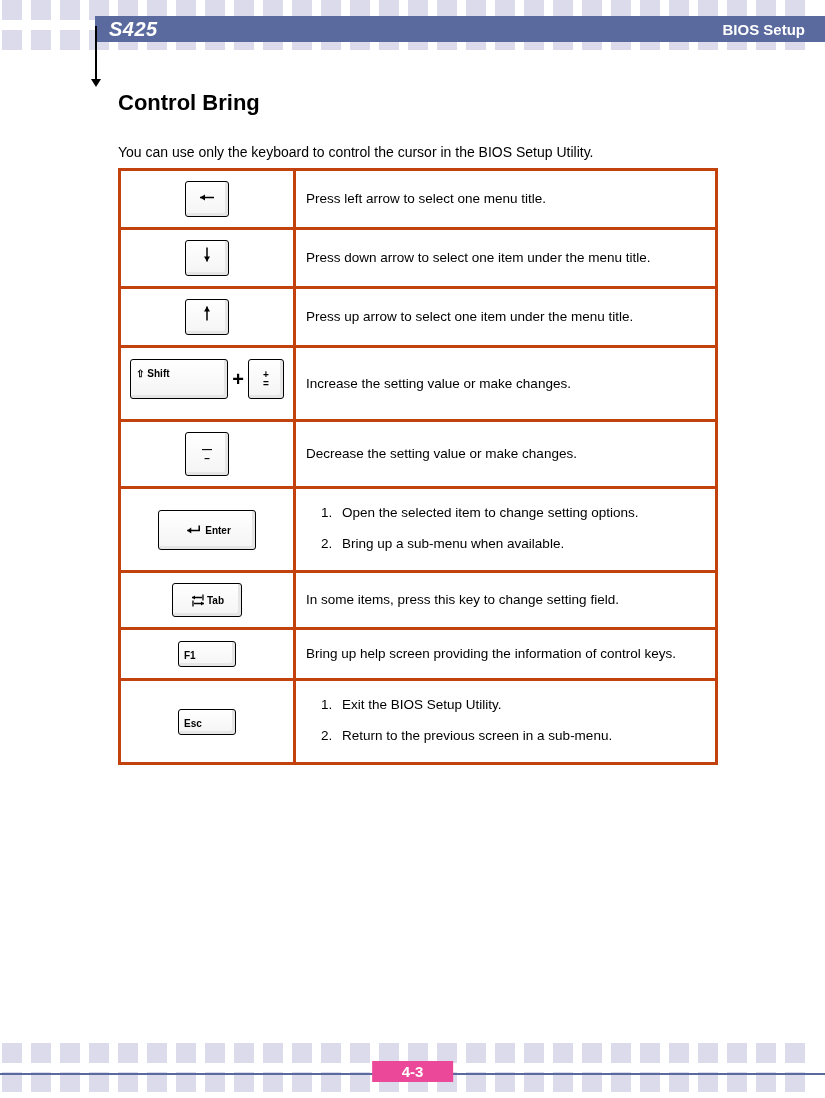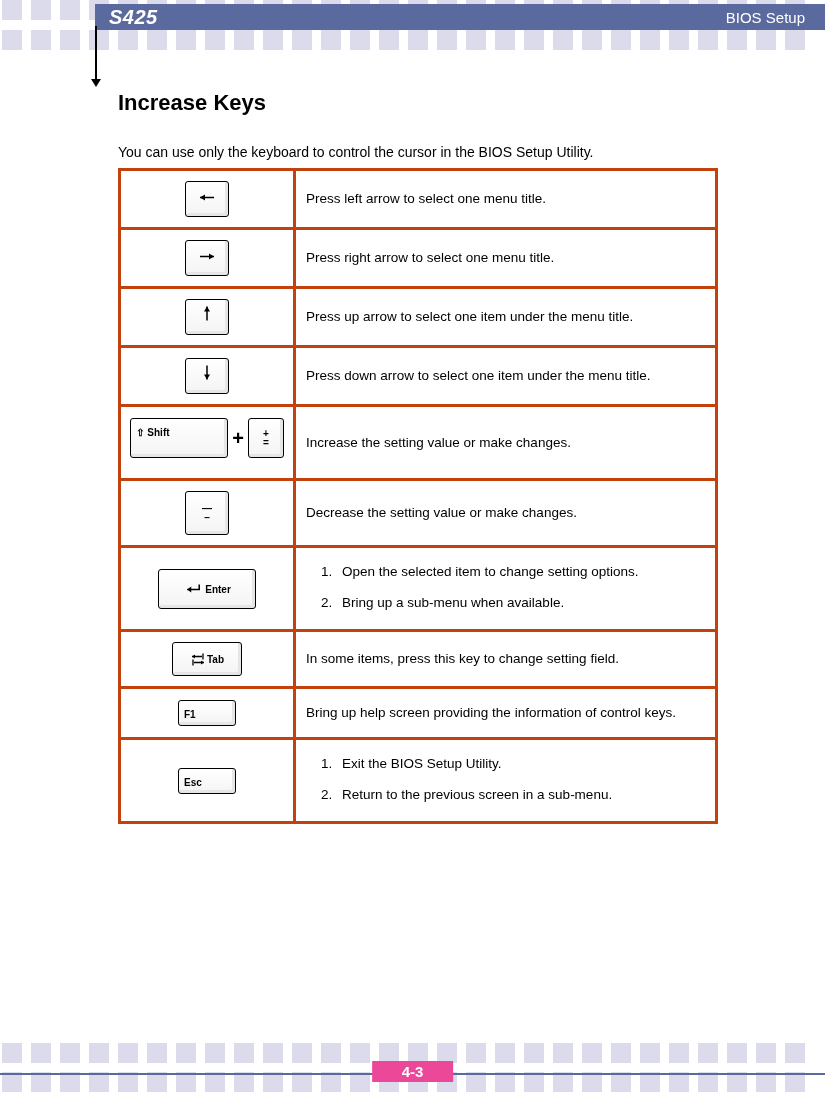"S425" .header-bar { top: 4px -> 16px }
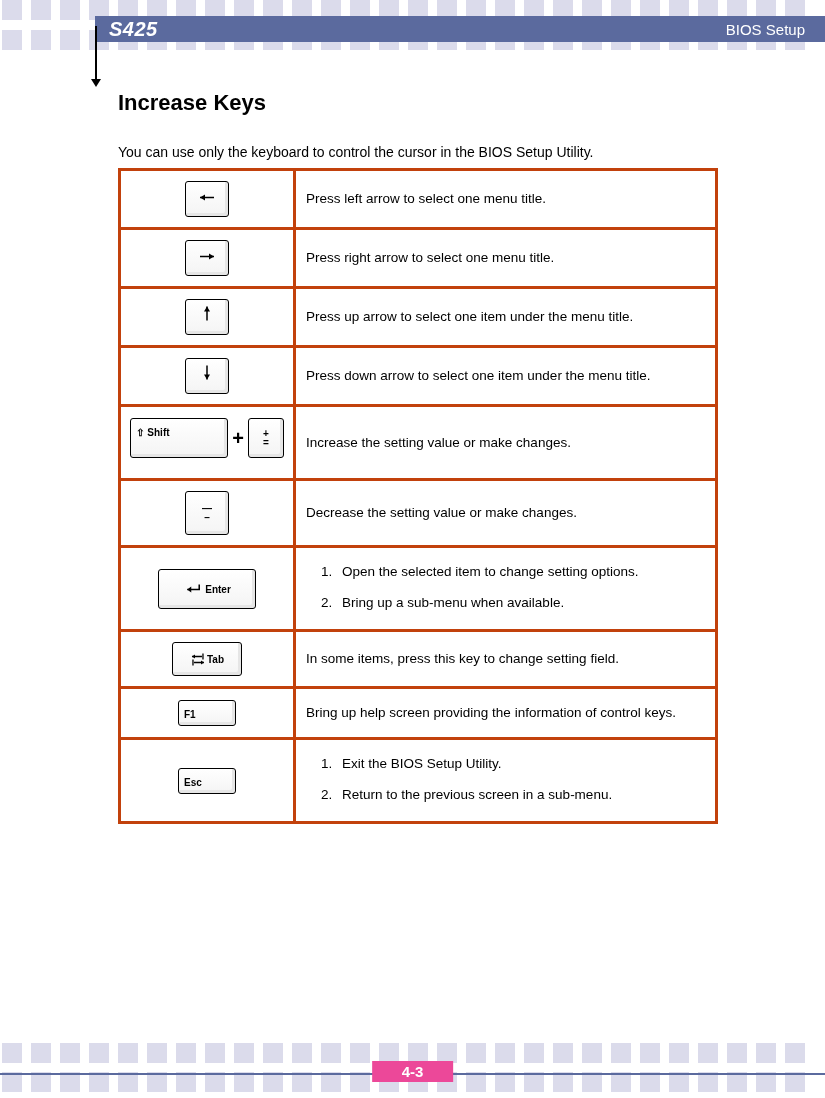"BIOS Setup" .header-bar .right { font-weight: normal -> bold }
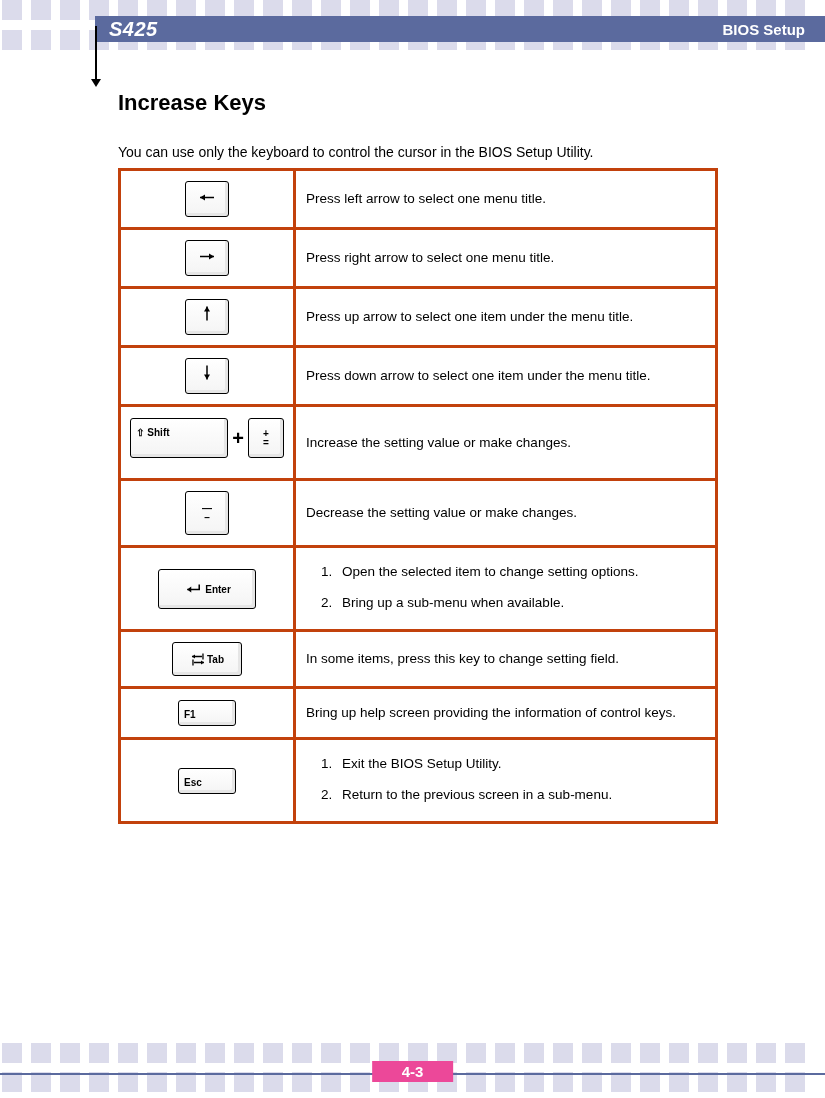"Increase Keys" div.heading { text: Increase Keys -> Control Bring }
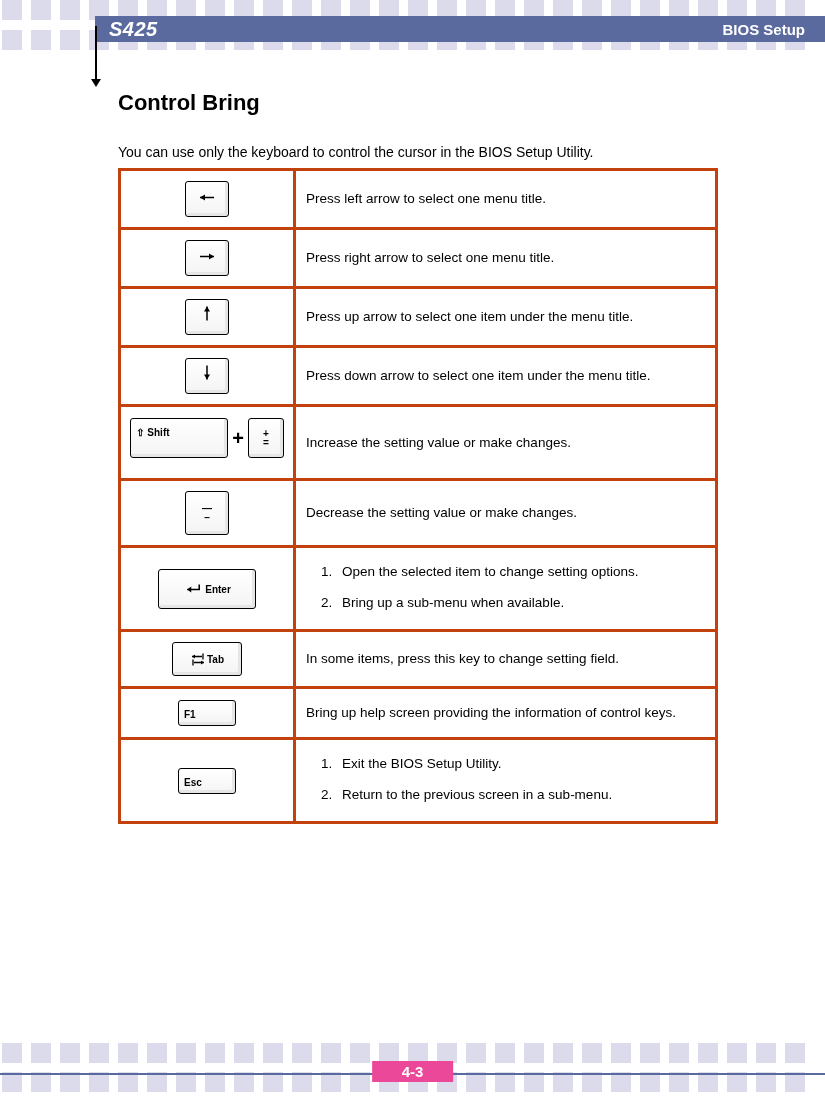"Press right arrow to select" tr { html: <tr> <td> <span> <span><svg> <line></line> <polygon></polygon> </svg></span> </span> </td> <td>Press right arrow to select one menu title.</td> </tr> -> none }
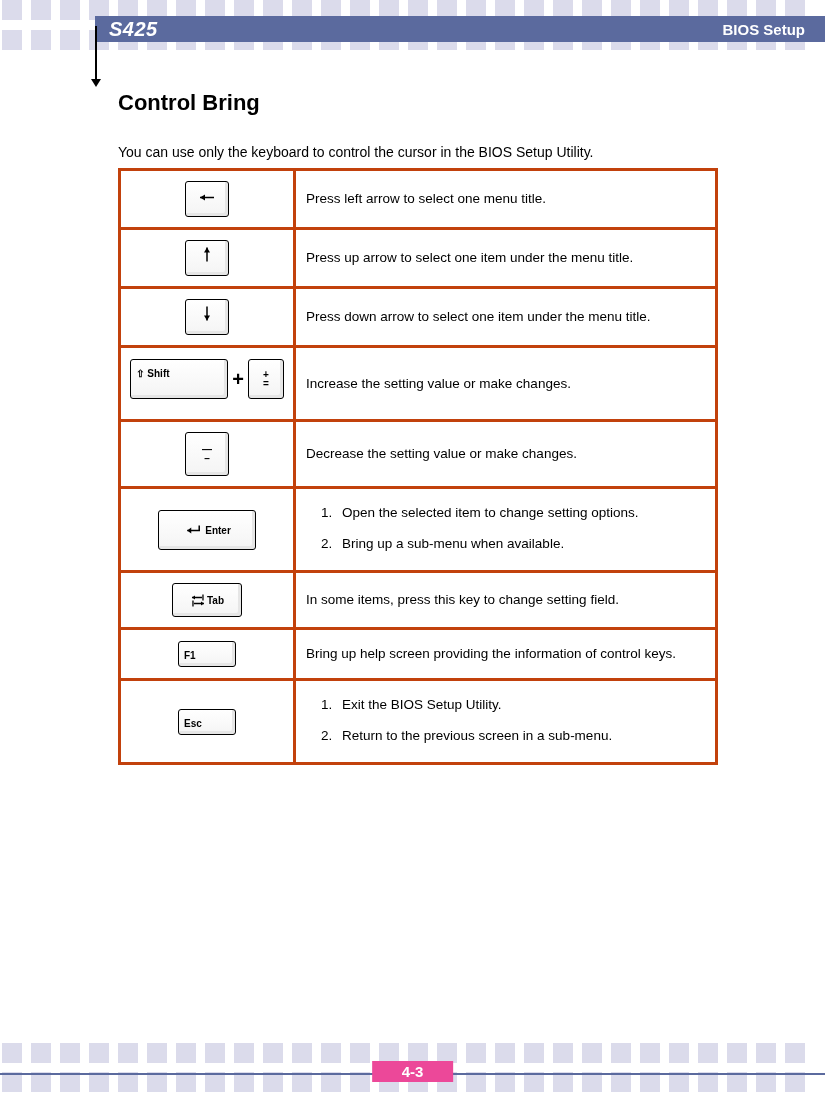"Press up arrow to select" tr { order: before "Press down arrow to select" -> after "Press down arrow to select" }
